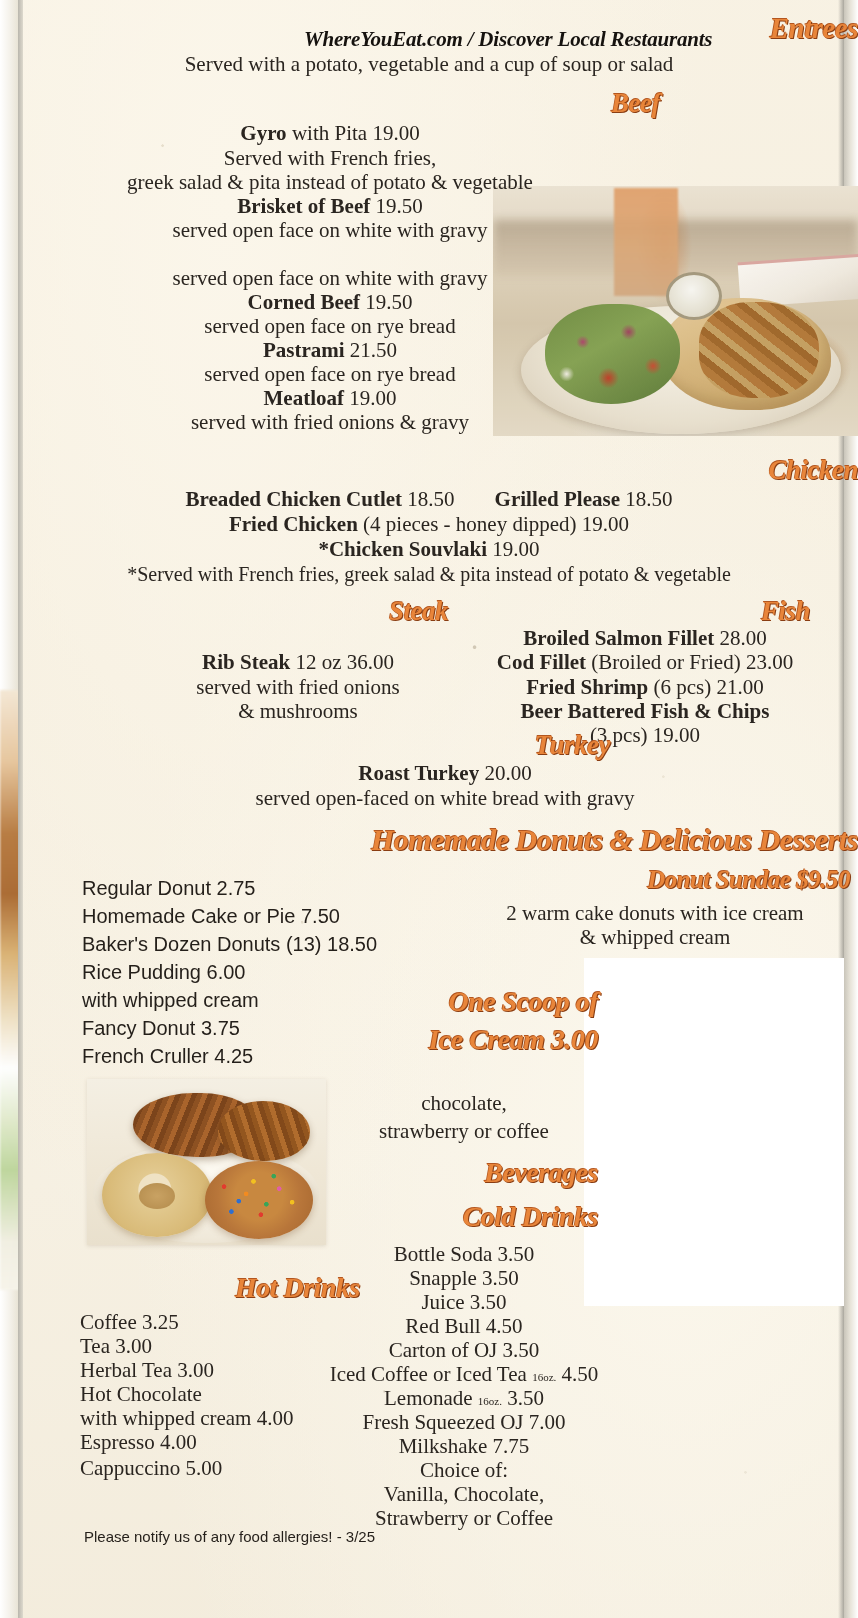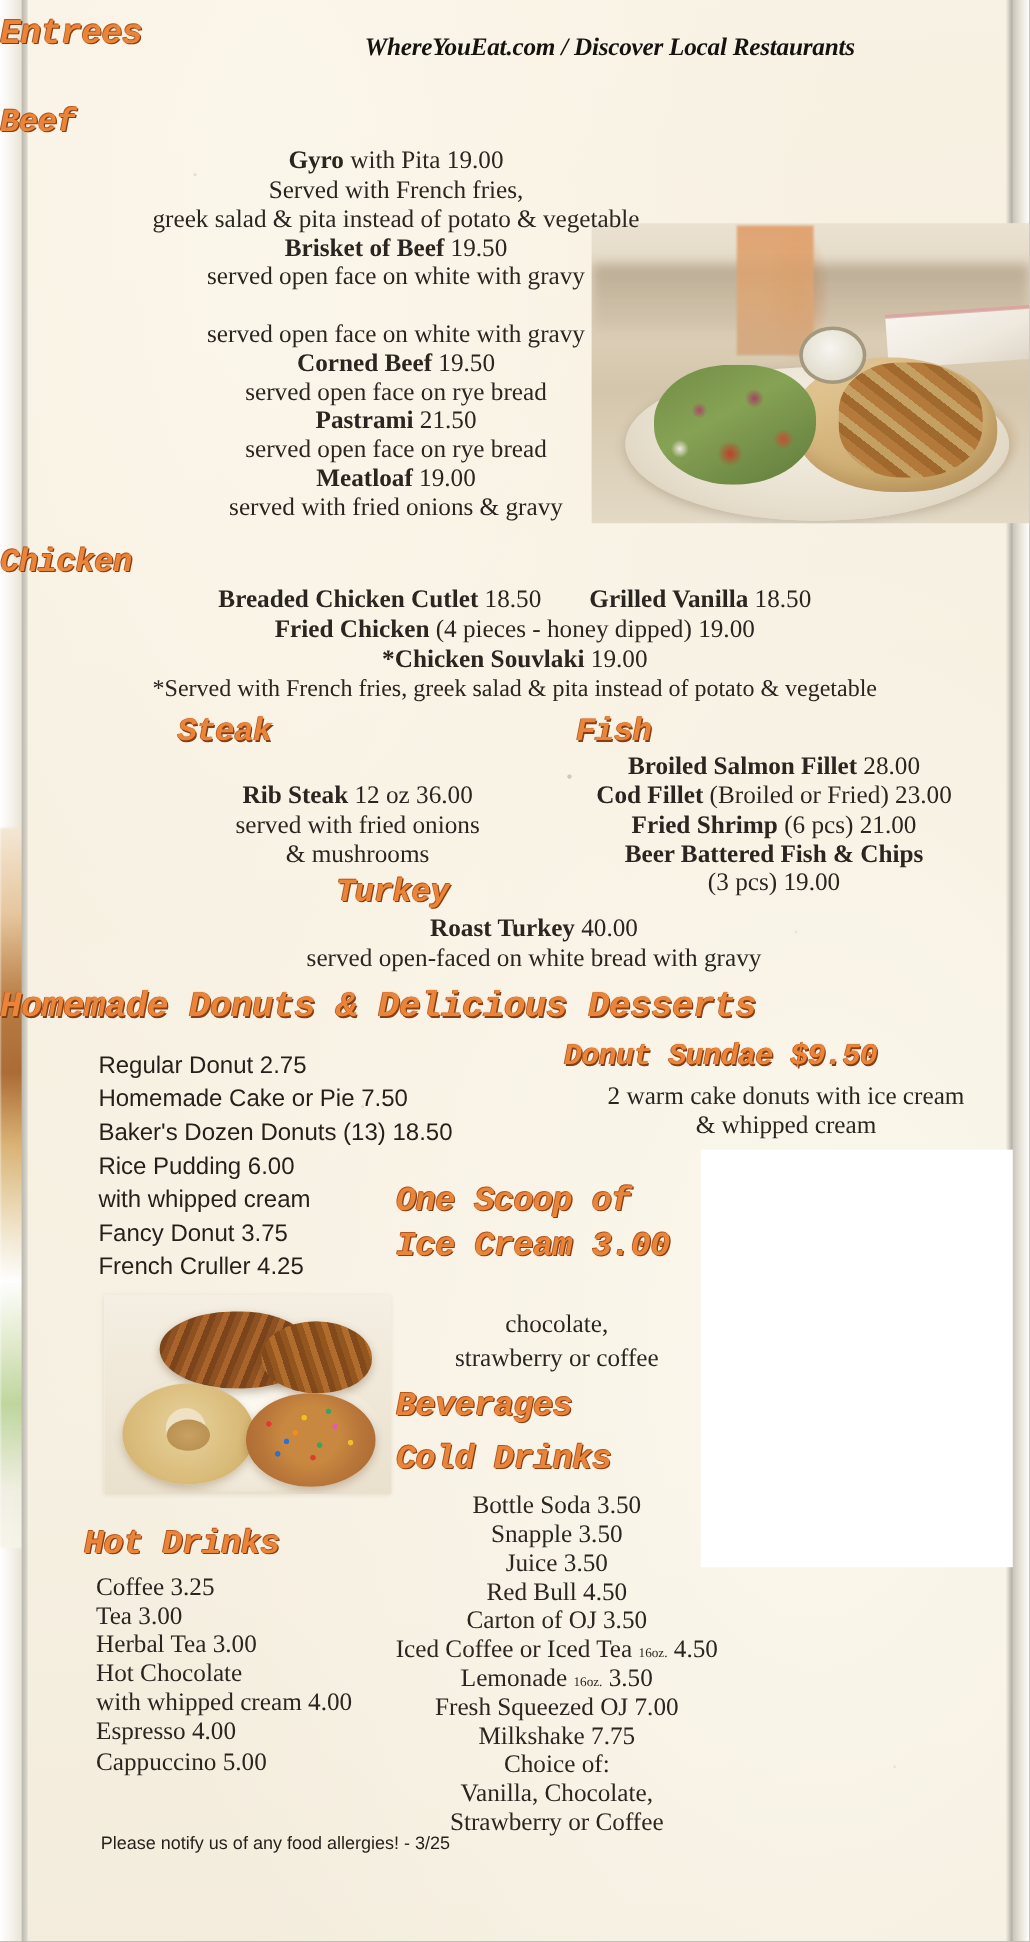"Entrees" .fancy { font-family: Liberation Mono, monospace -> Liberation Serif, serif; text-align: left -> right }
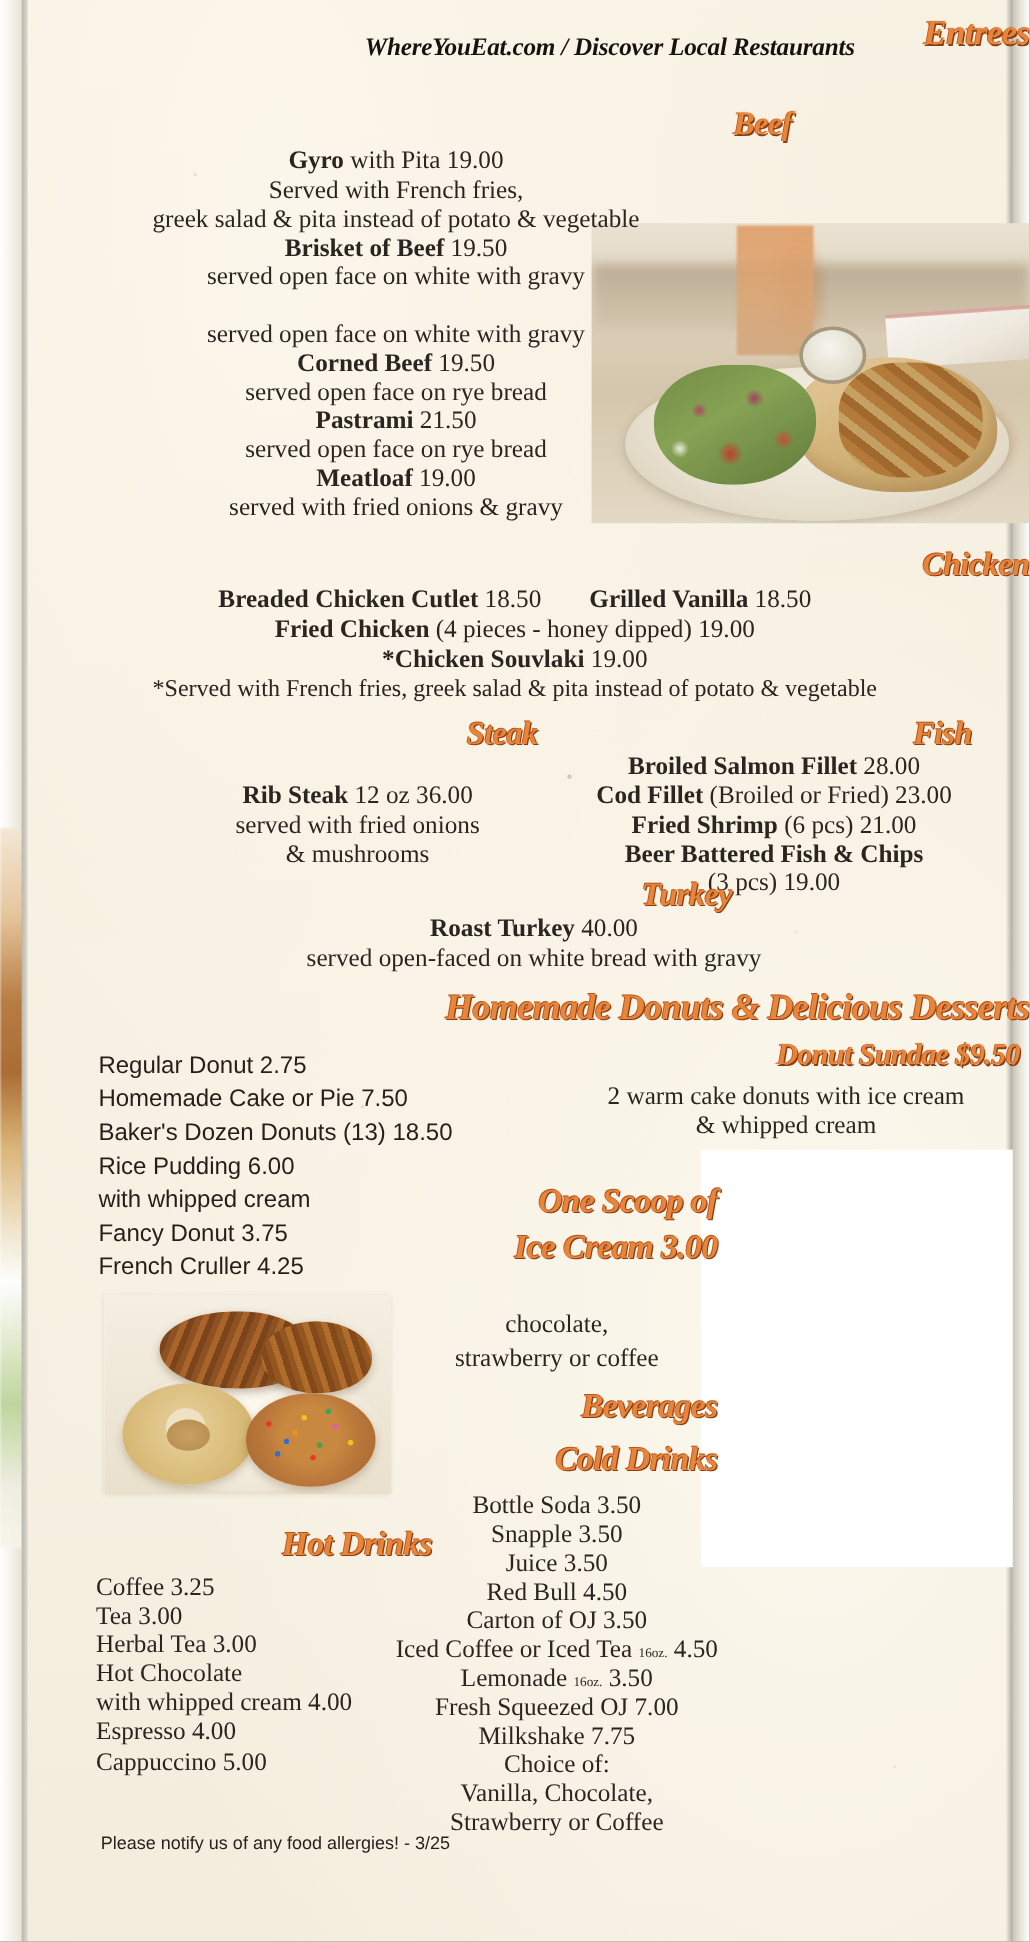"Served with a potato, vegetable" div.row { html: none -> <div>Served with a potato, vegetable and a cup of soup or salad</div> }
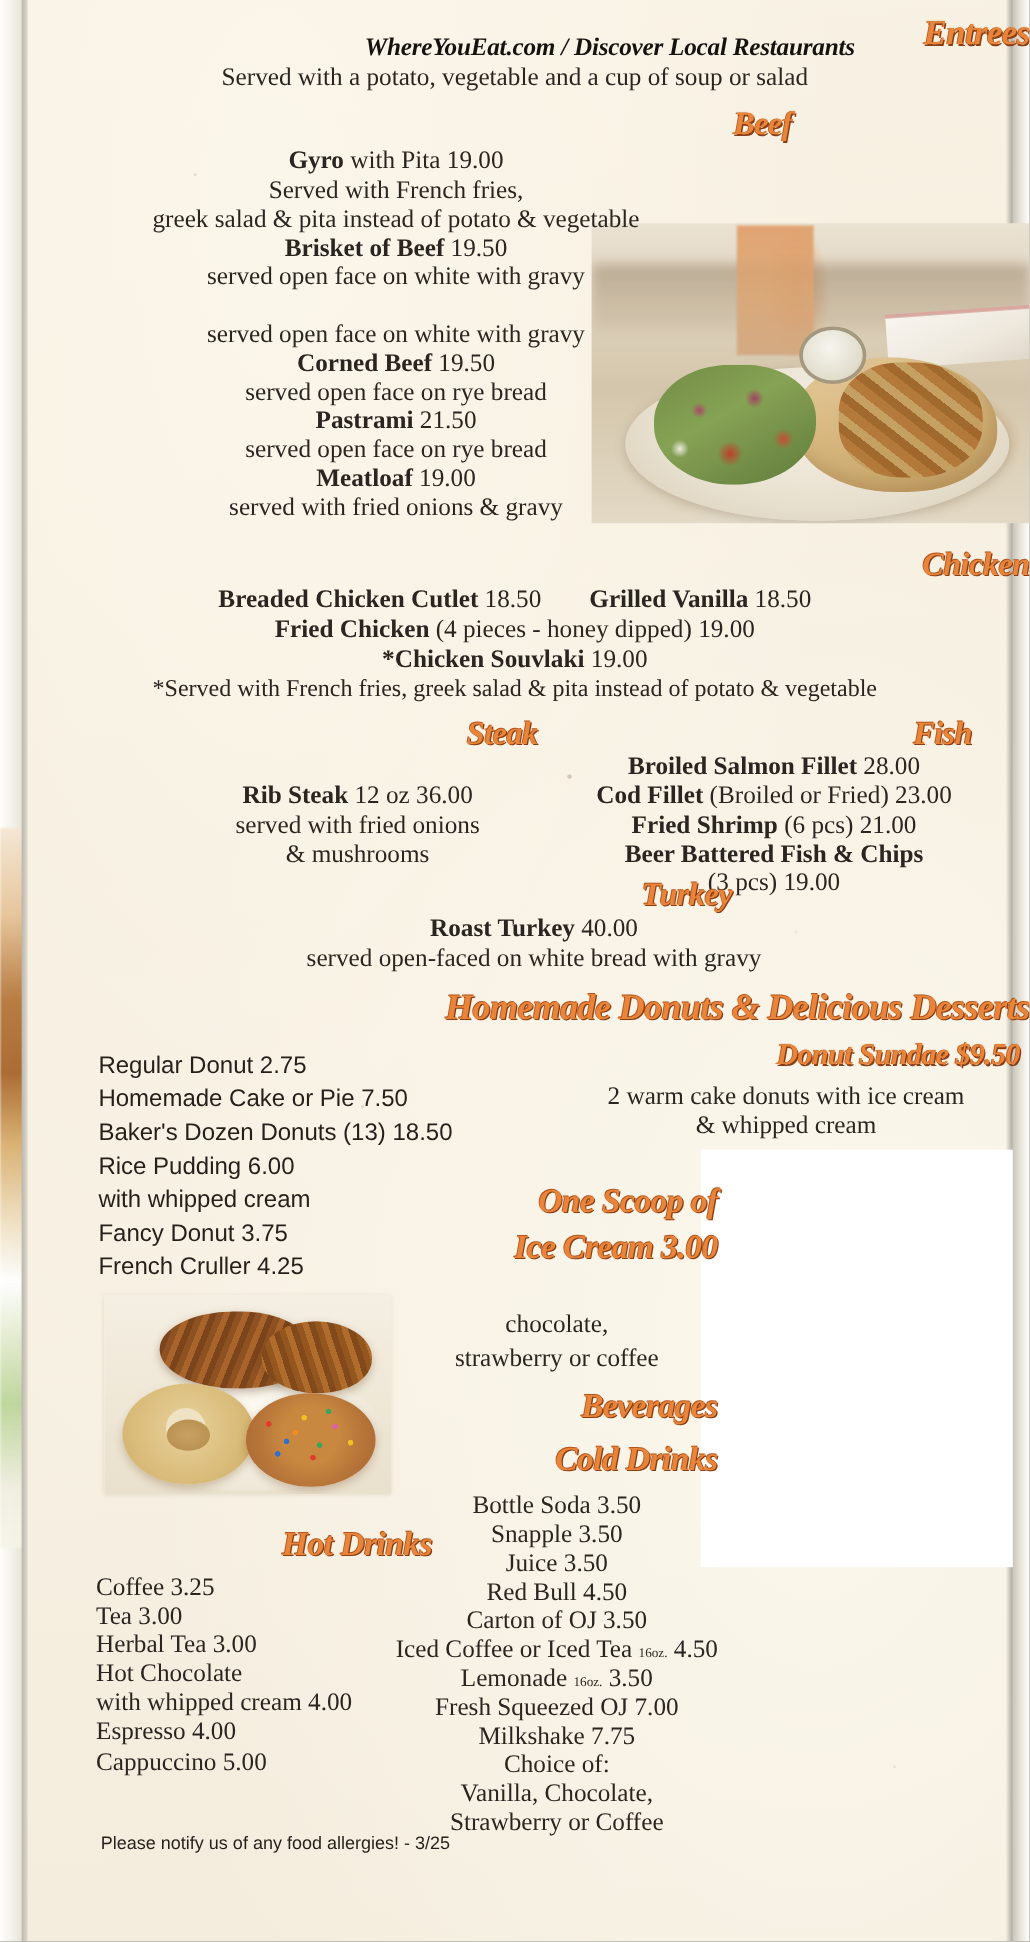"Grilled Vanilla" b { text: Vanilla -> Please }
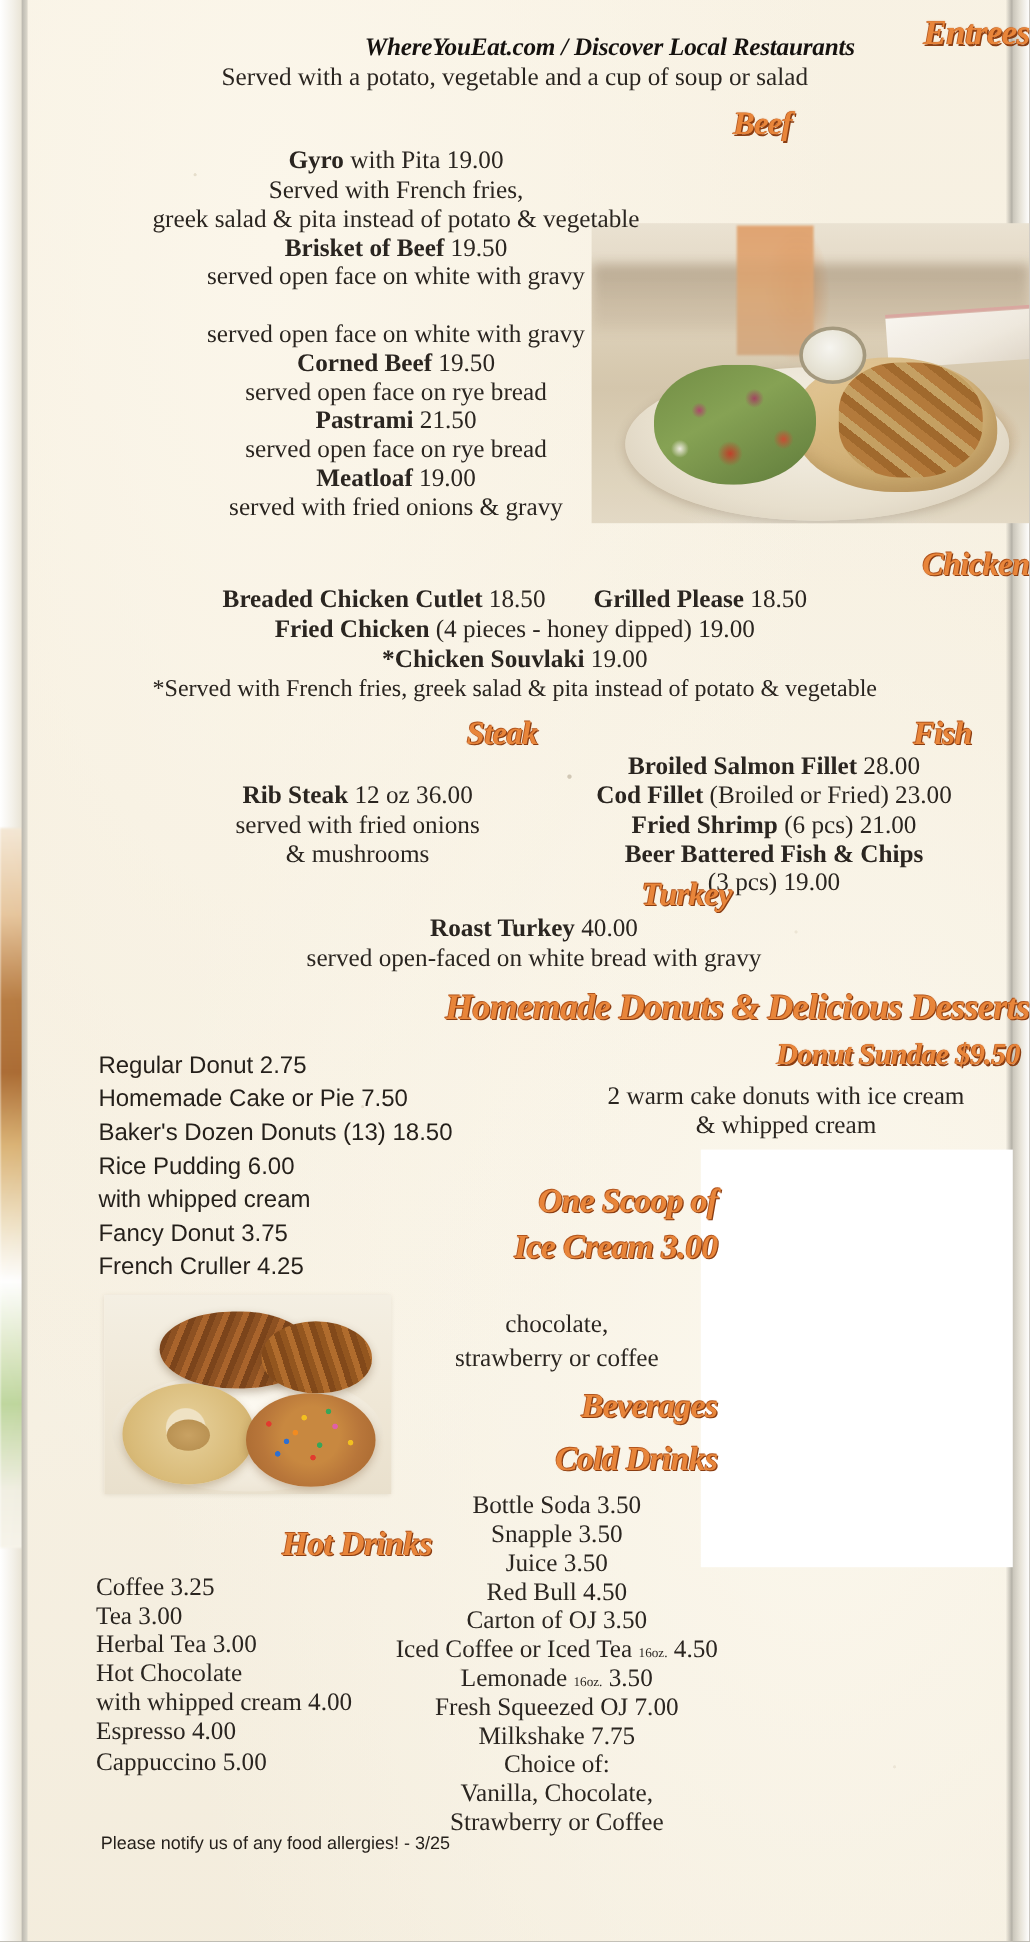"40.00" span { text: 40.00 -> 20.00 }
